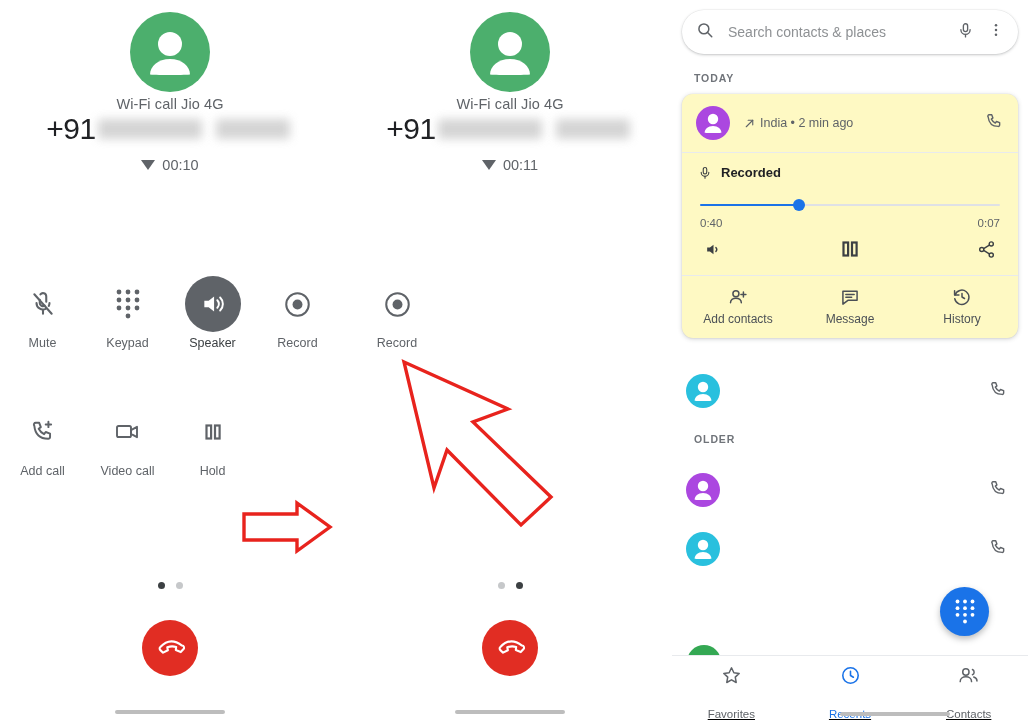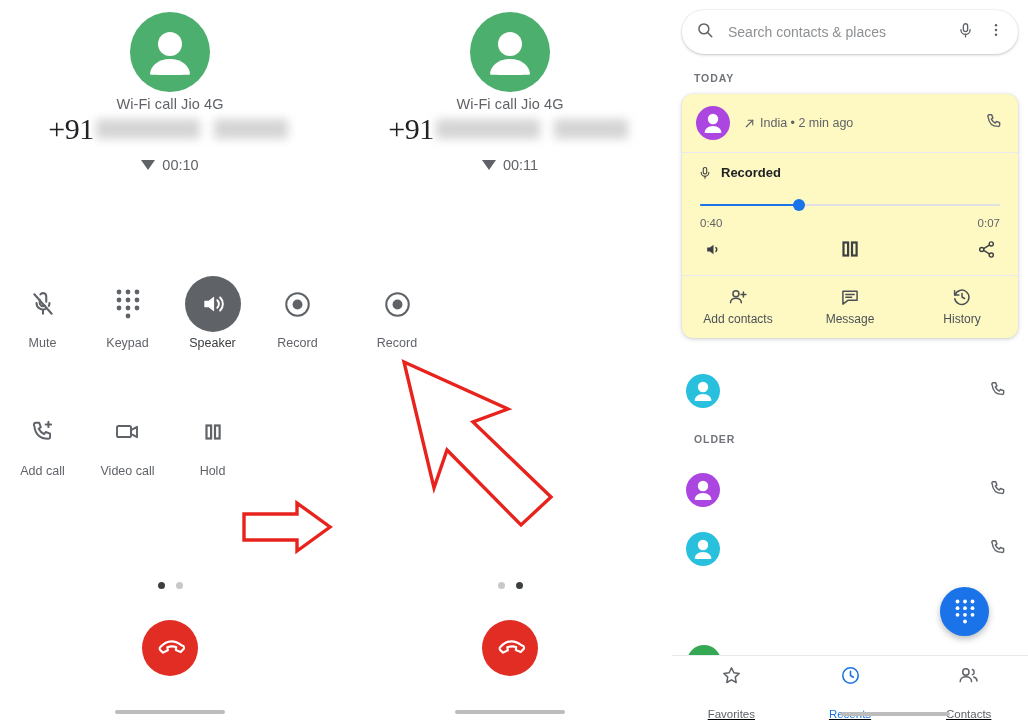"+91" .number-row { font-family: Liberation Serif, serif -> none }
